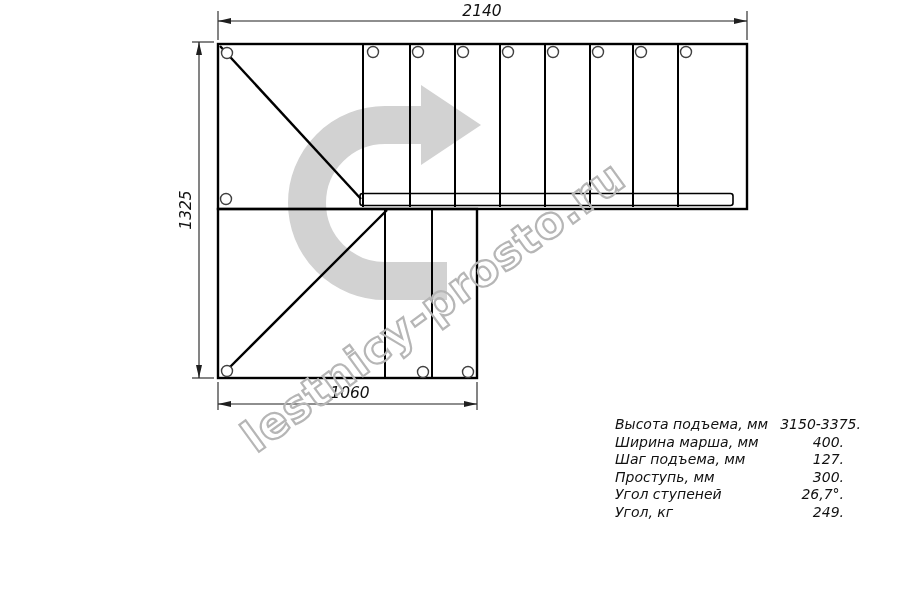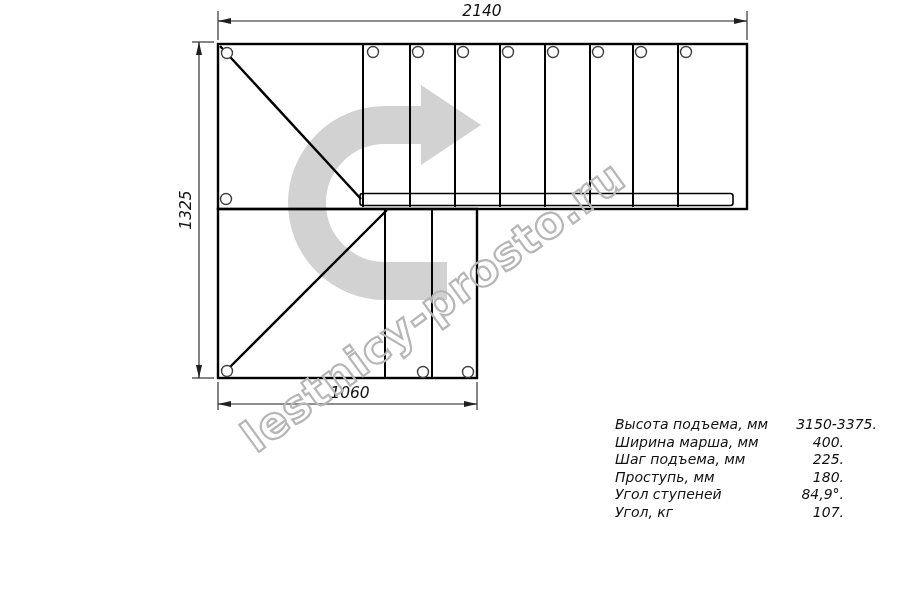"3150-3375." .spec-value { margin-left: 28px -> 12px }
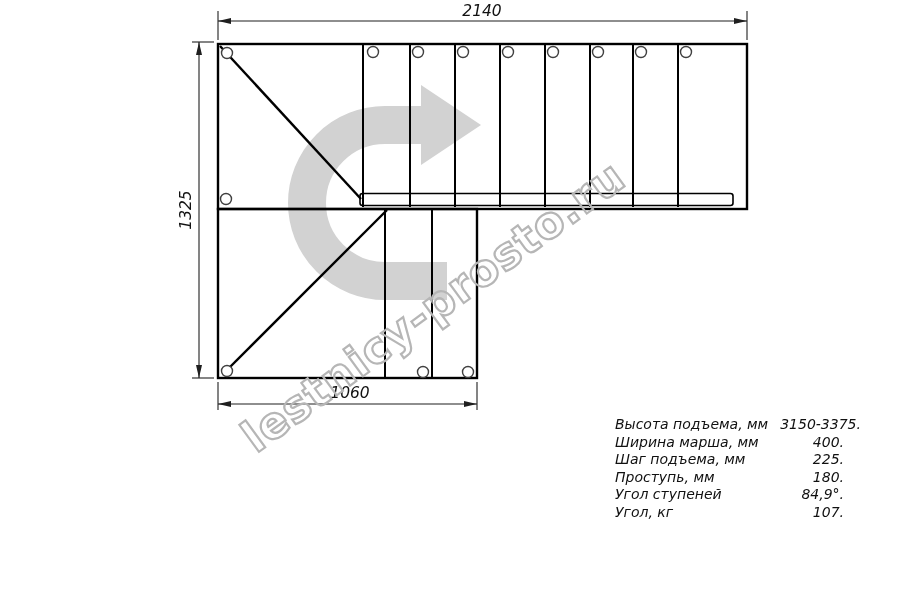"225." span.spec-value { text: 225 -> 127 }
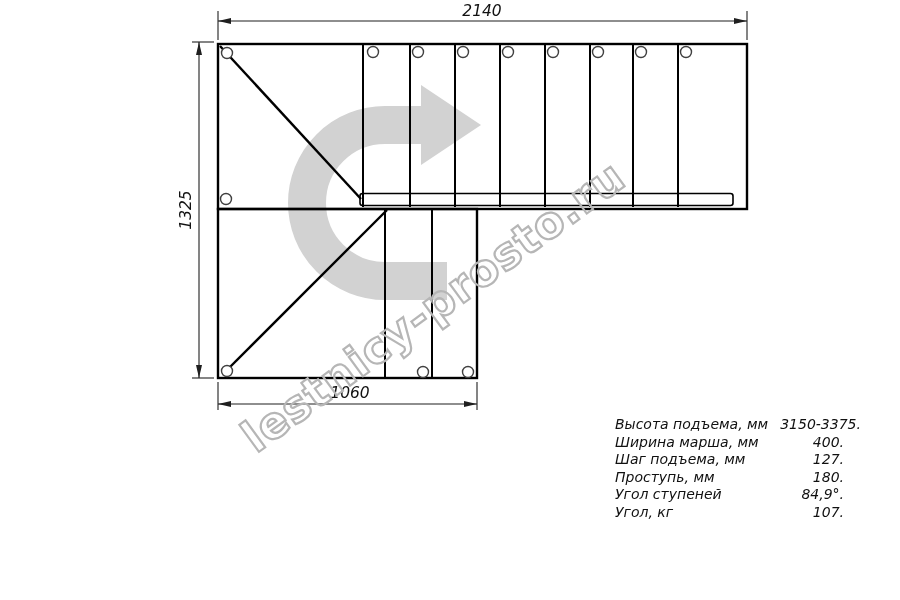"180." span.spec-value { text: 180 -> 300 }
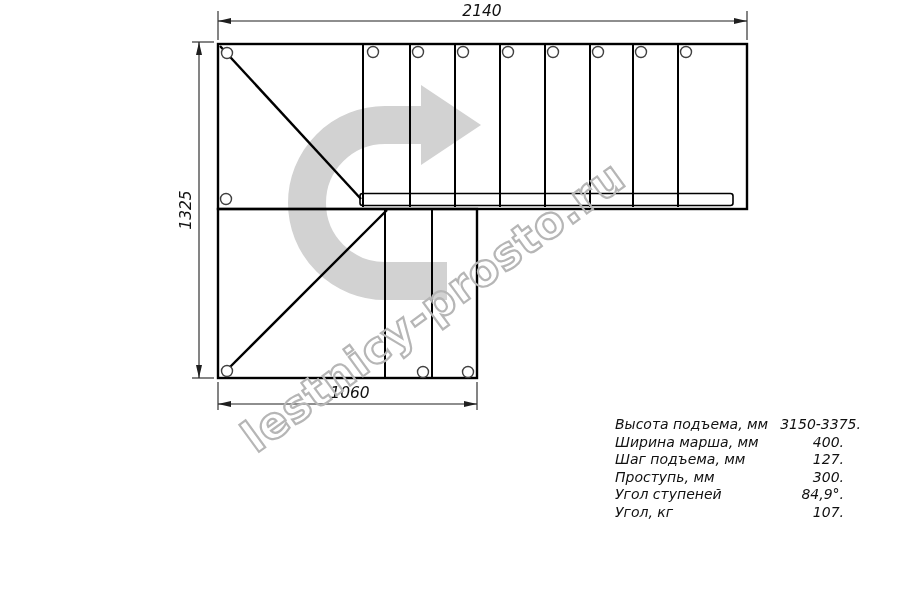"84,9°." span.spec-value { text: 84,9 -> 26,7 }
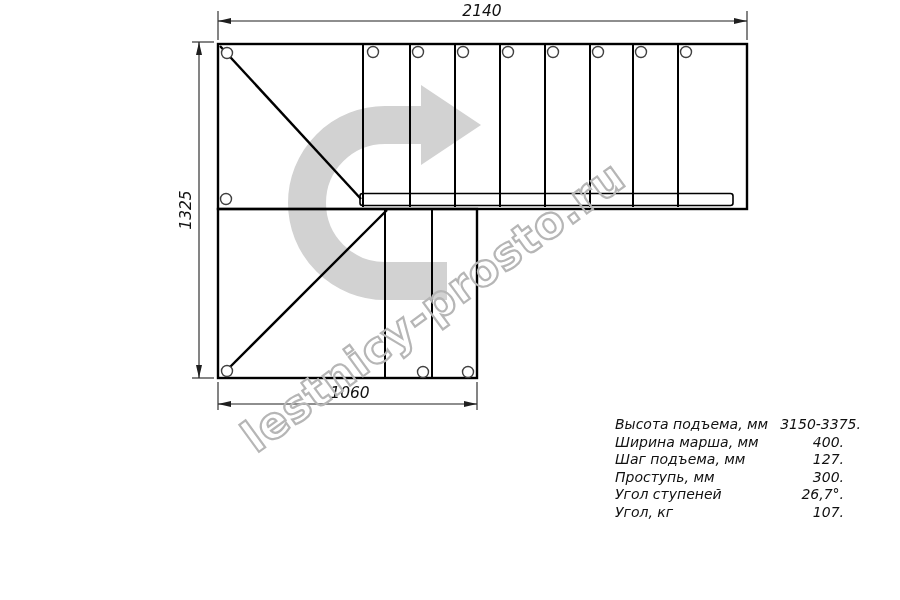"107." span.spec-value { text: 107 -> 249 }
